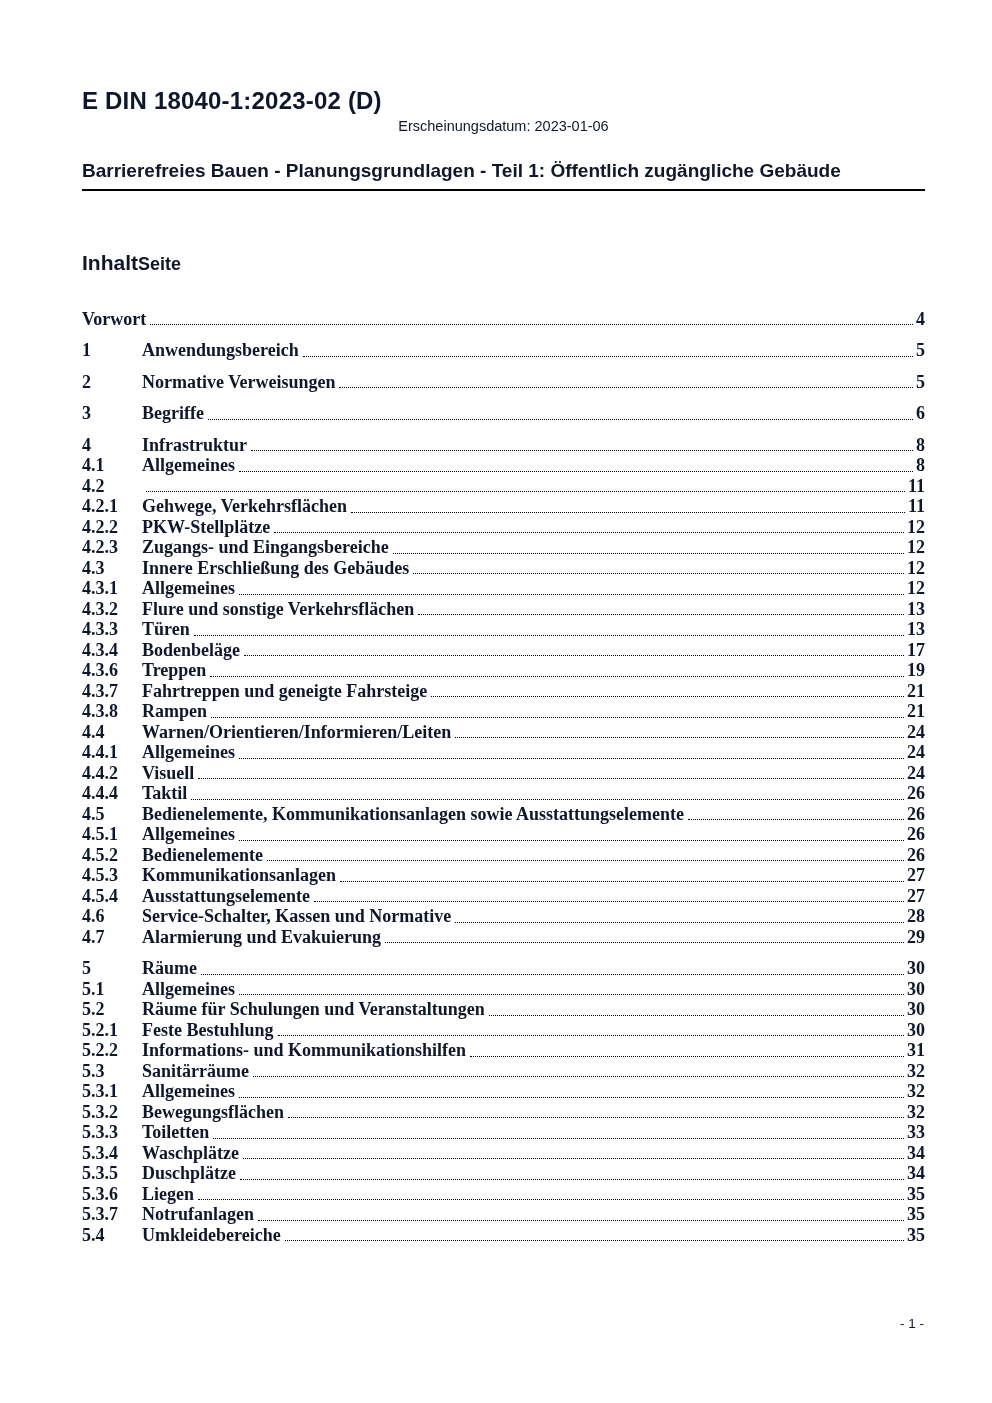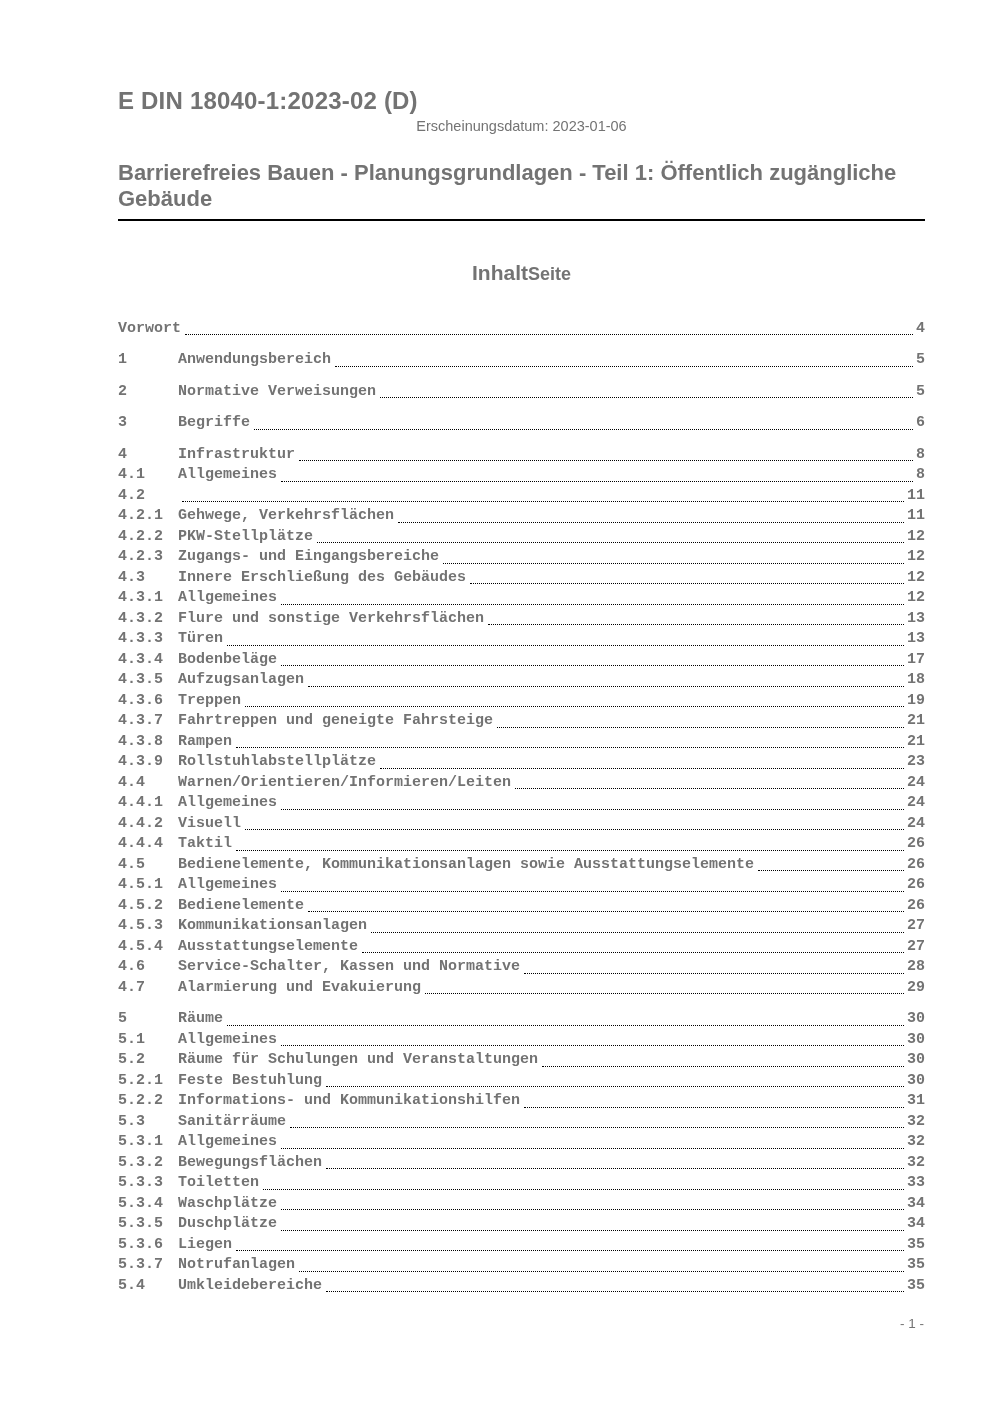"E DIN 18040-1:2023-02 (D)" .page { color: #737373 -> #0f172a; padding: 88px 67px 0 118px -> 88px 67px 0 82px }
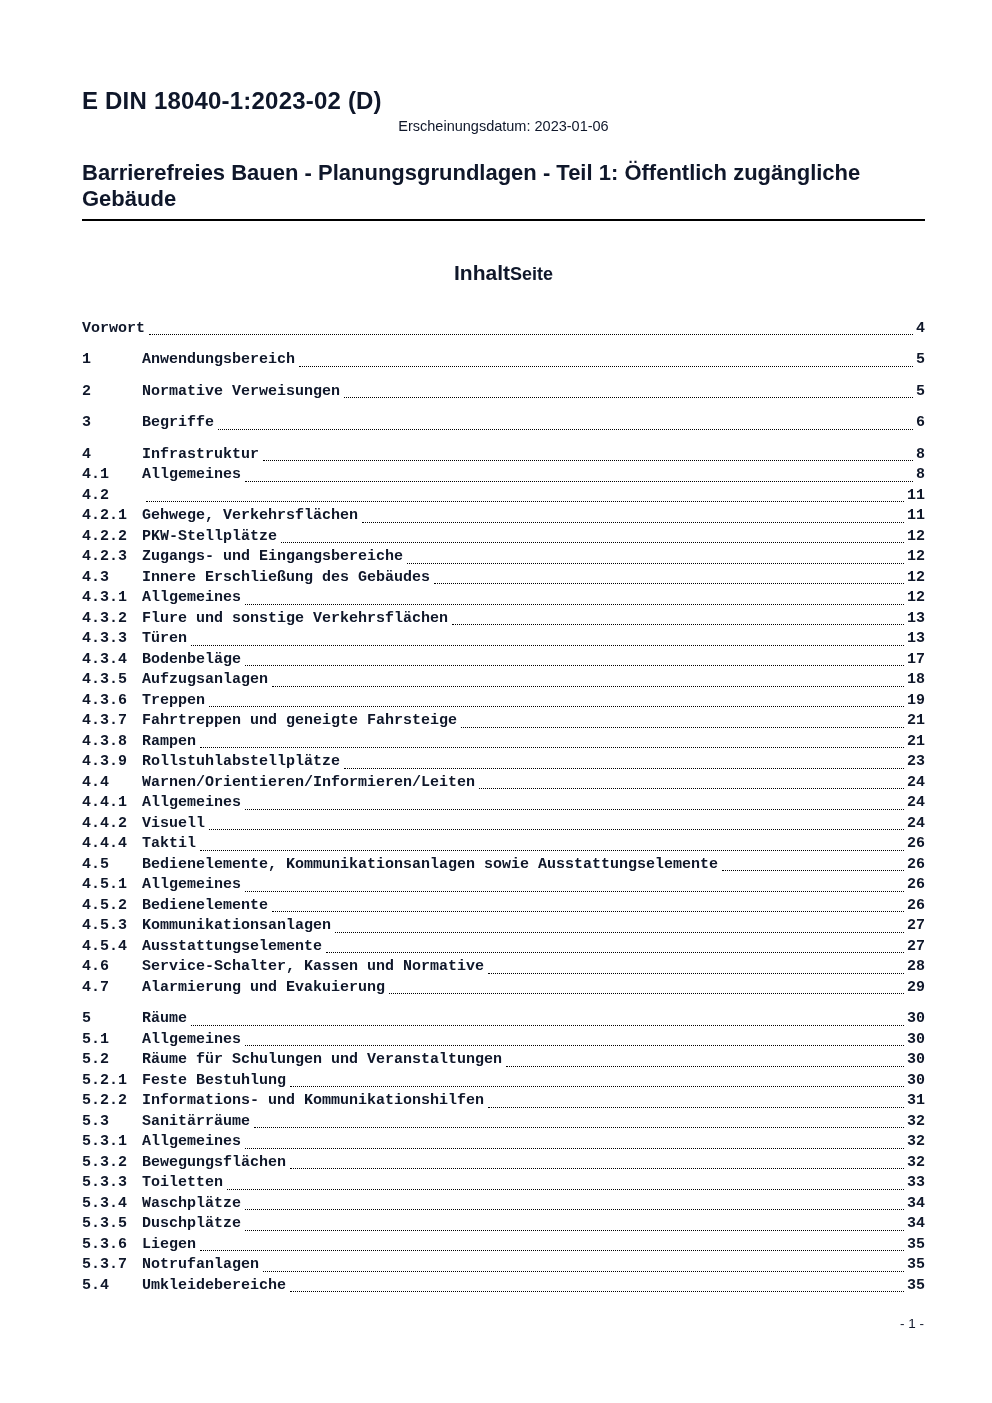"Barrierefreies Bauen -" .doc-title { font-size: 22px -> 19px }
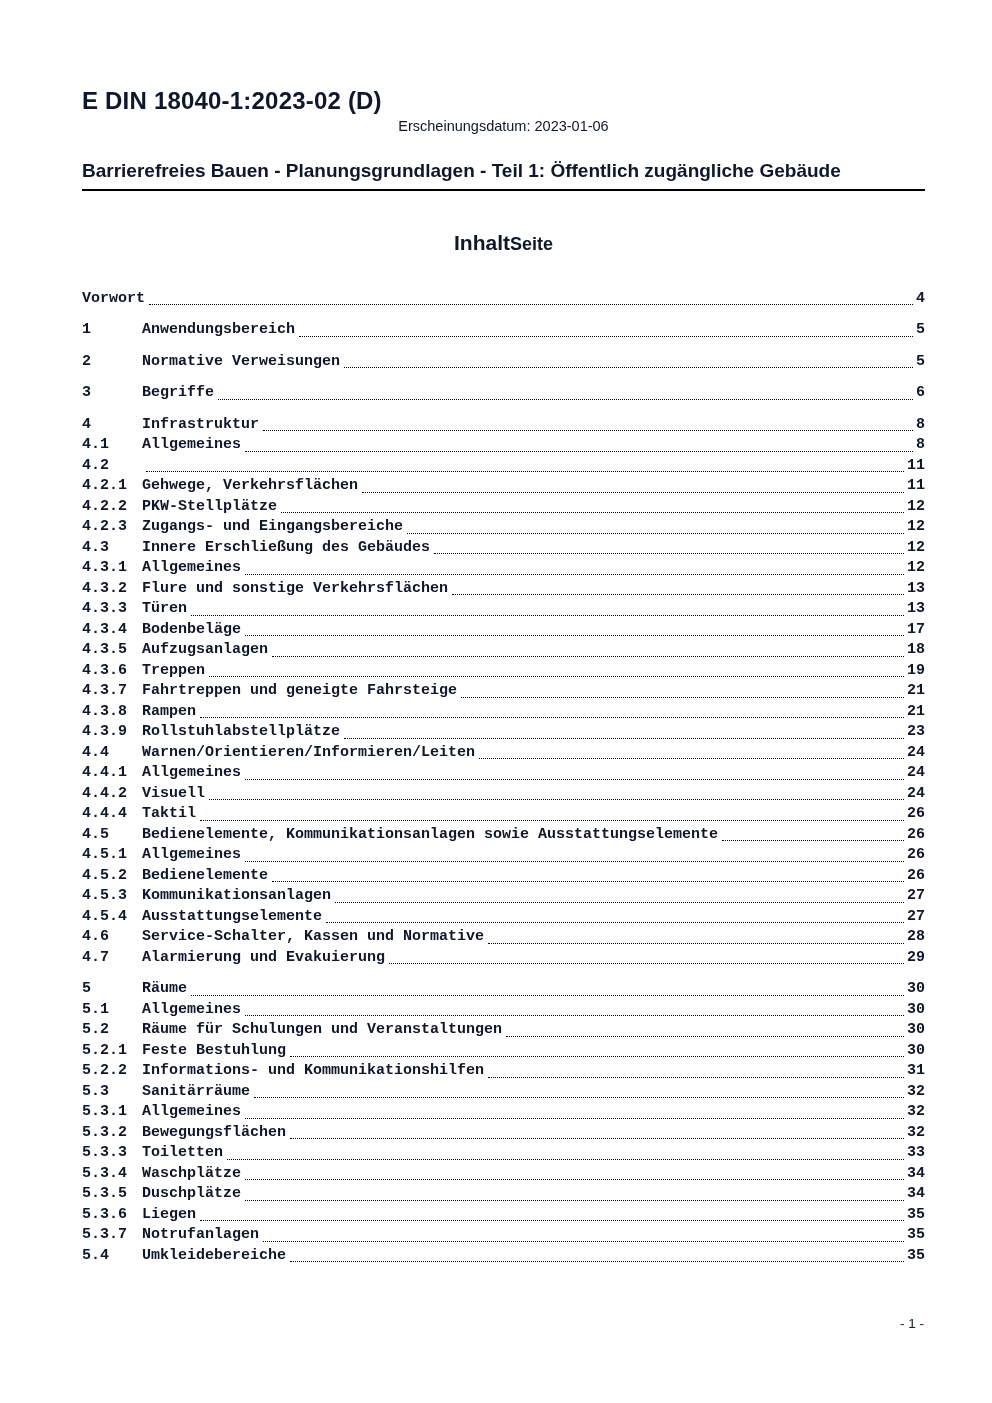"Inhalt" .toc-header { justify-content: center -> flex-start; margin-top: 40px -> 60px }
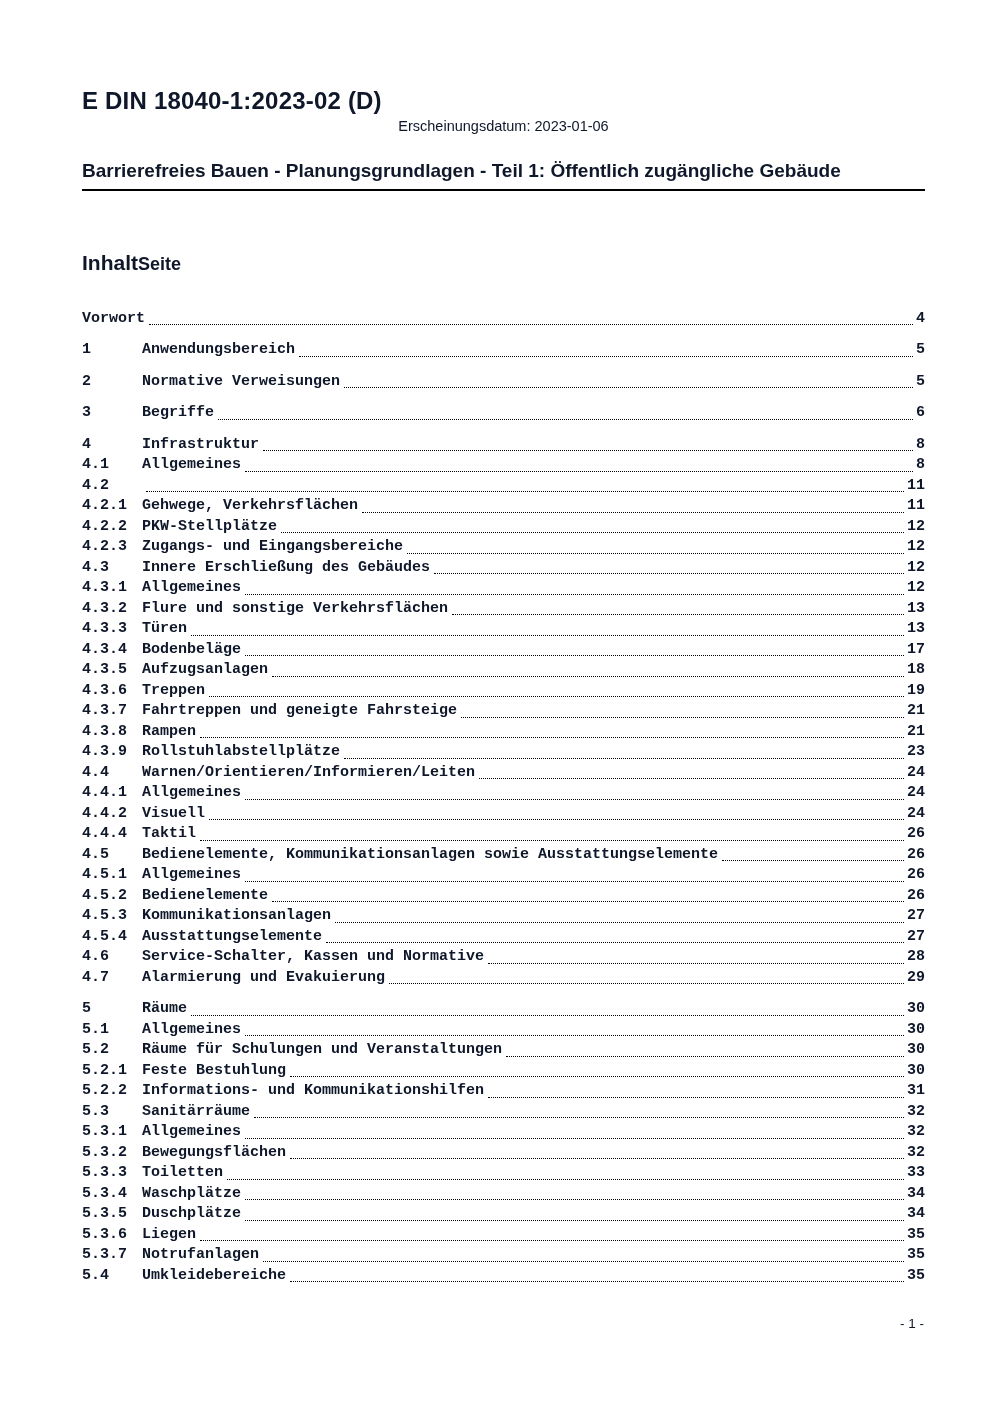"Vorwort" .toc { font-family: Liberation Mono, monospace -> Liberation Serif, serif; font-size: 15px -> 18px }
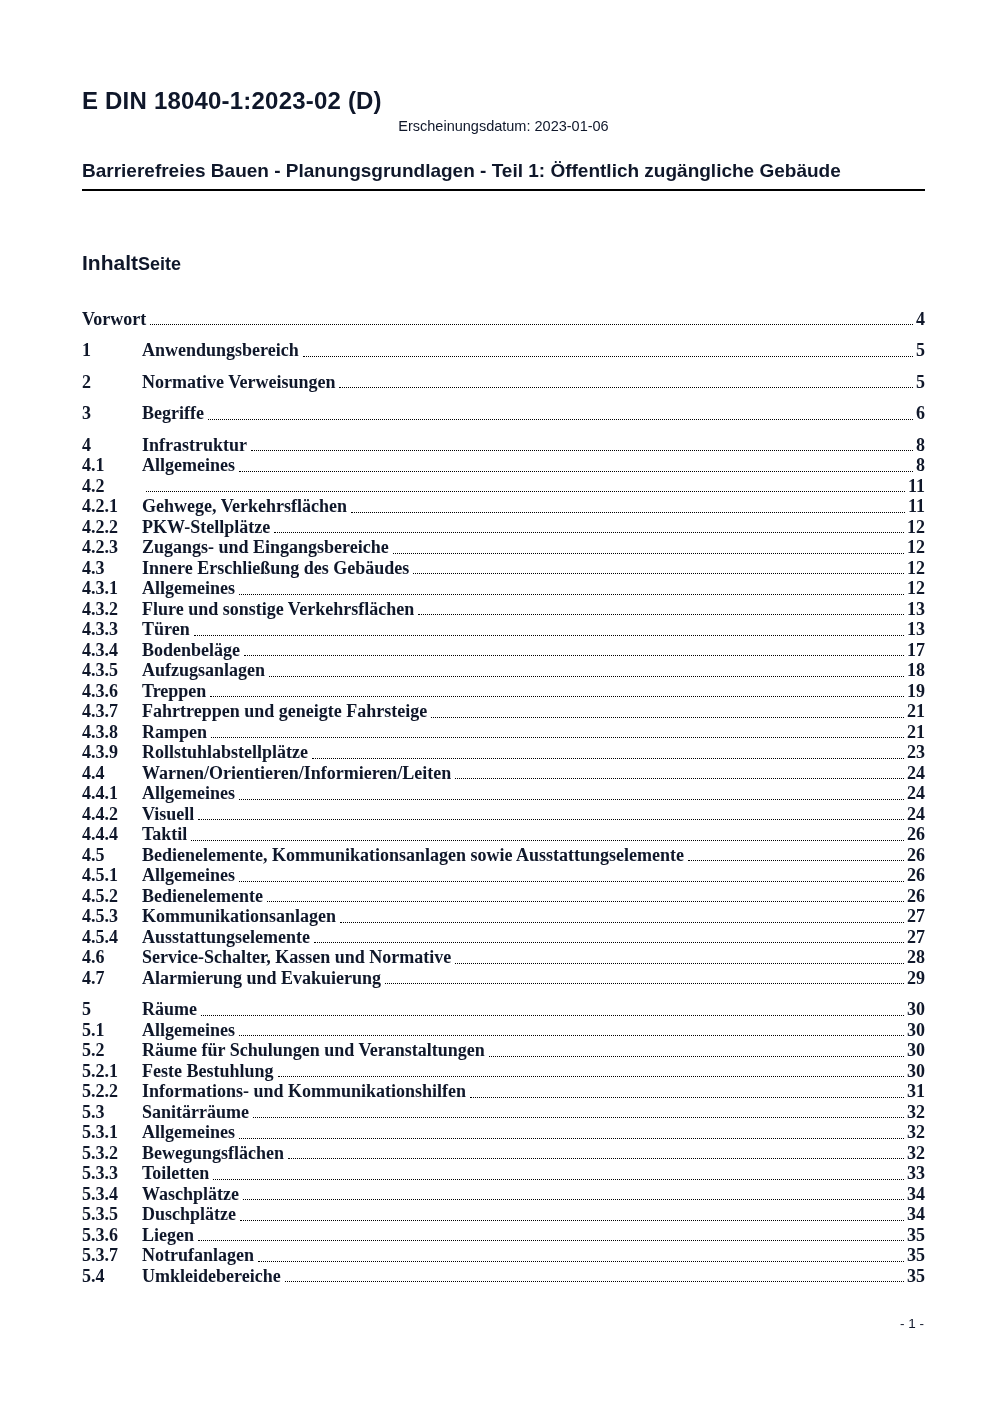"4.3.5" div.toc-row { html: <div> <span>4.3.5</span> <span>Aufzugsanlagen</span> <span></span> <span>18</span> </div> -> none }
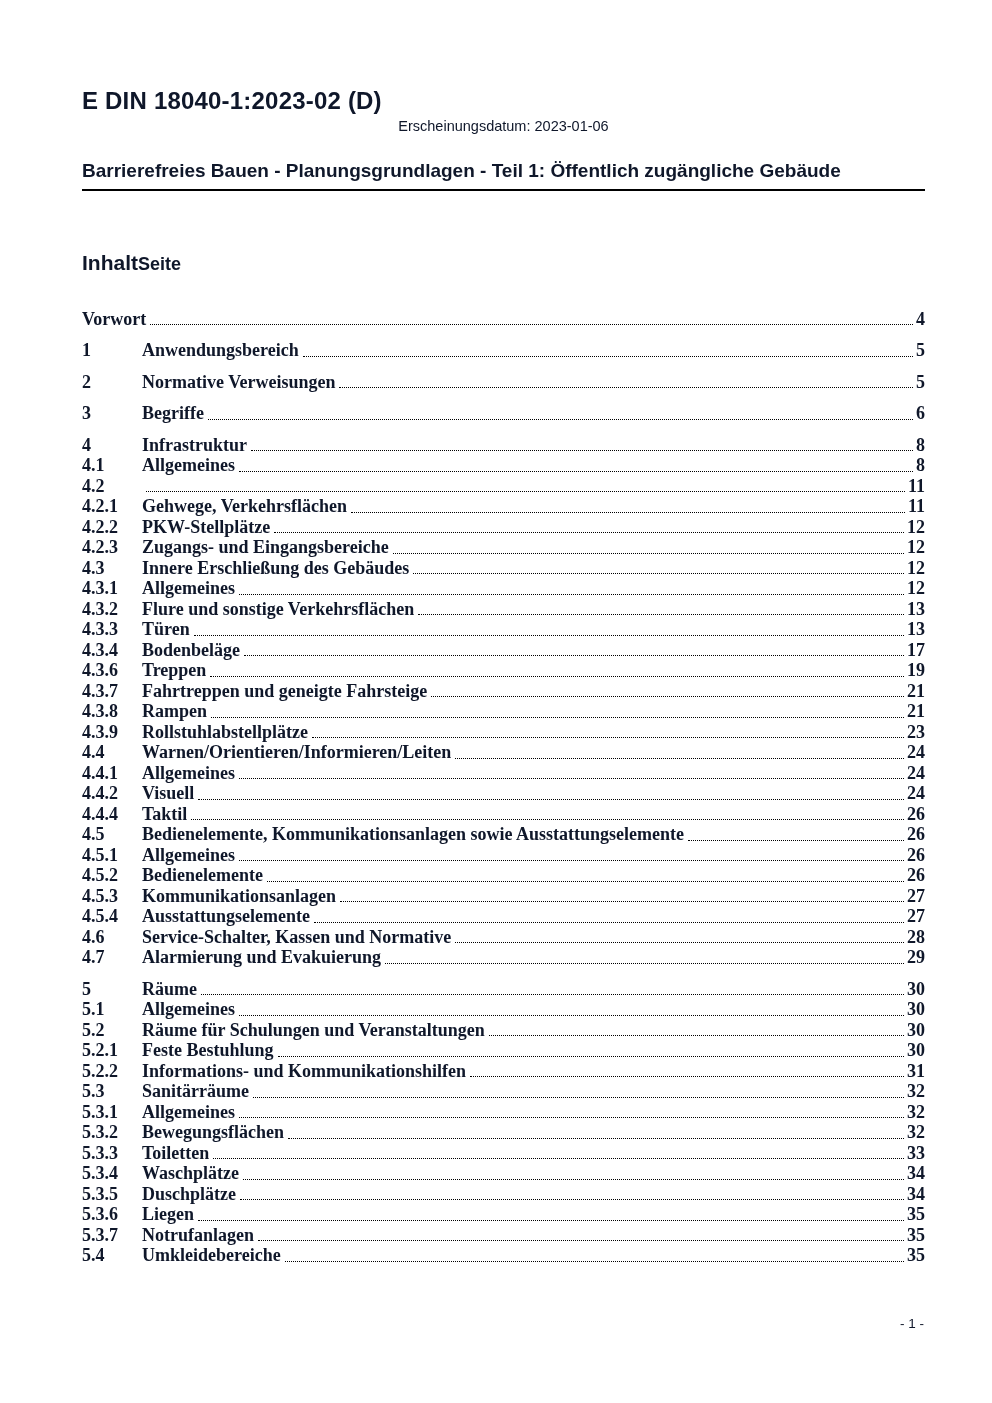"4.3.9" div.toc-row { html: <div> <span>4.3.9</span> <span>Rollstuhlabstellplätze</span> <span></span> <span>23</span> </div> -> none }
